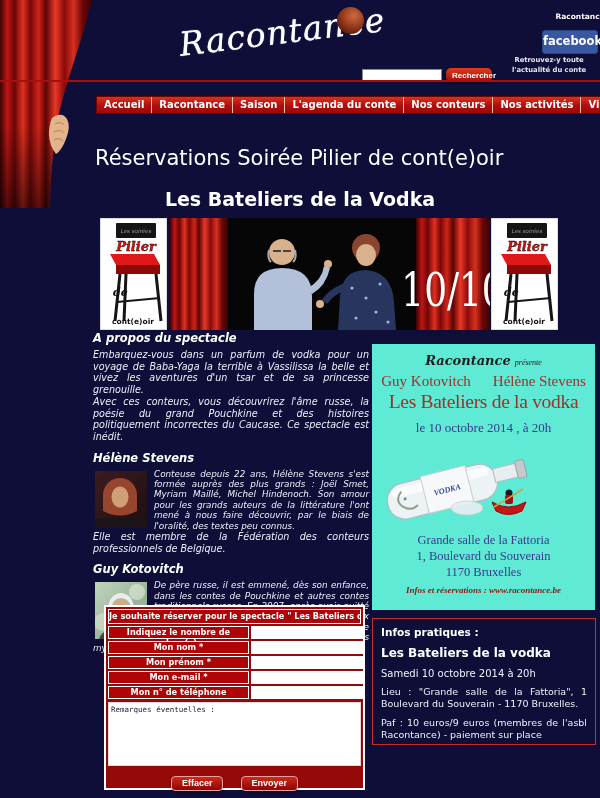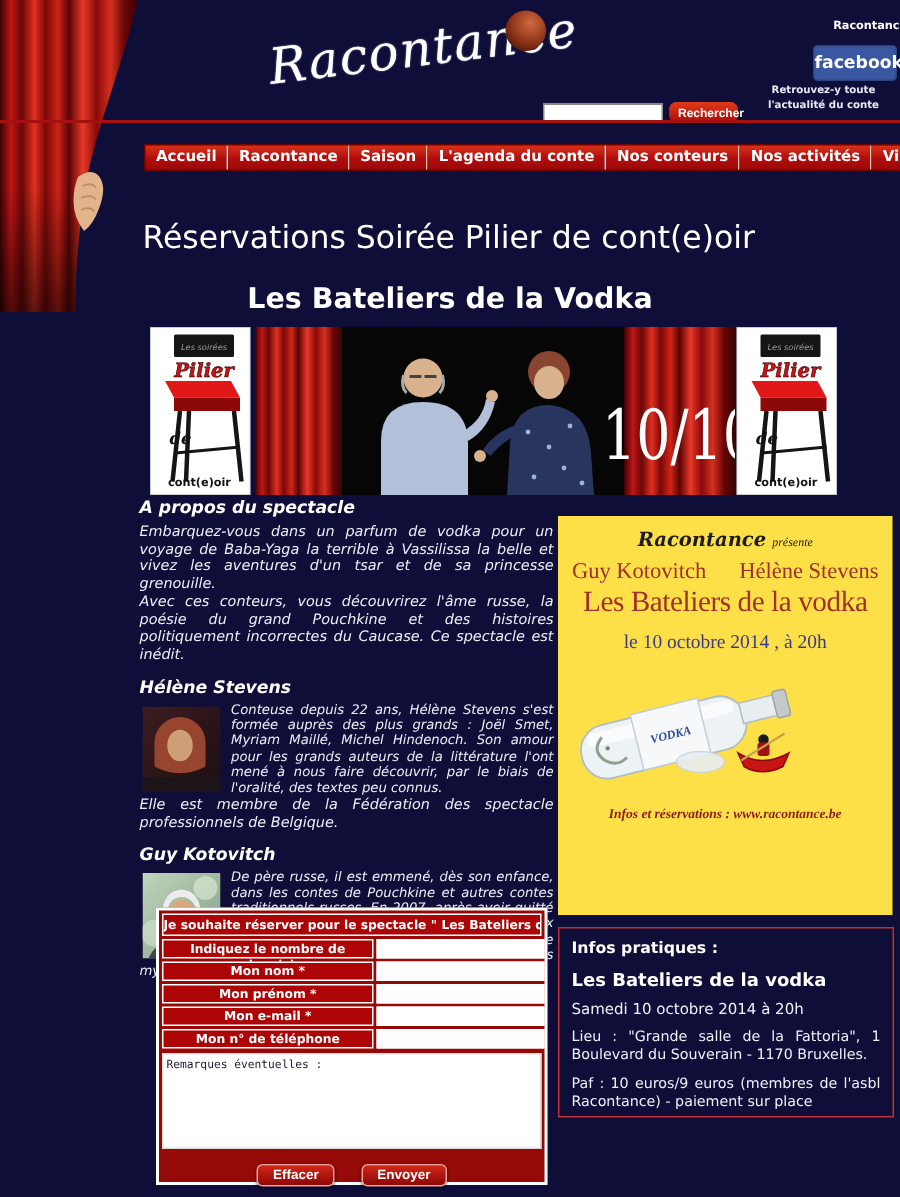"Racontance présente" .poster { background: #fde047 -> #5eead4 }
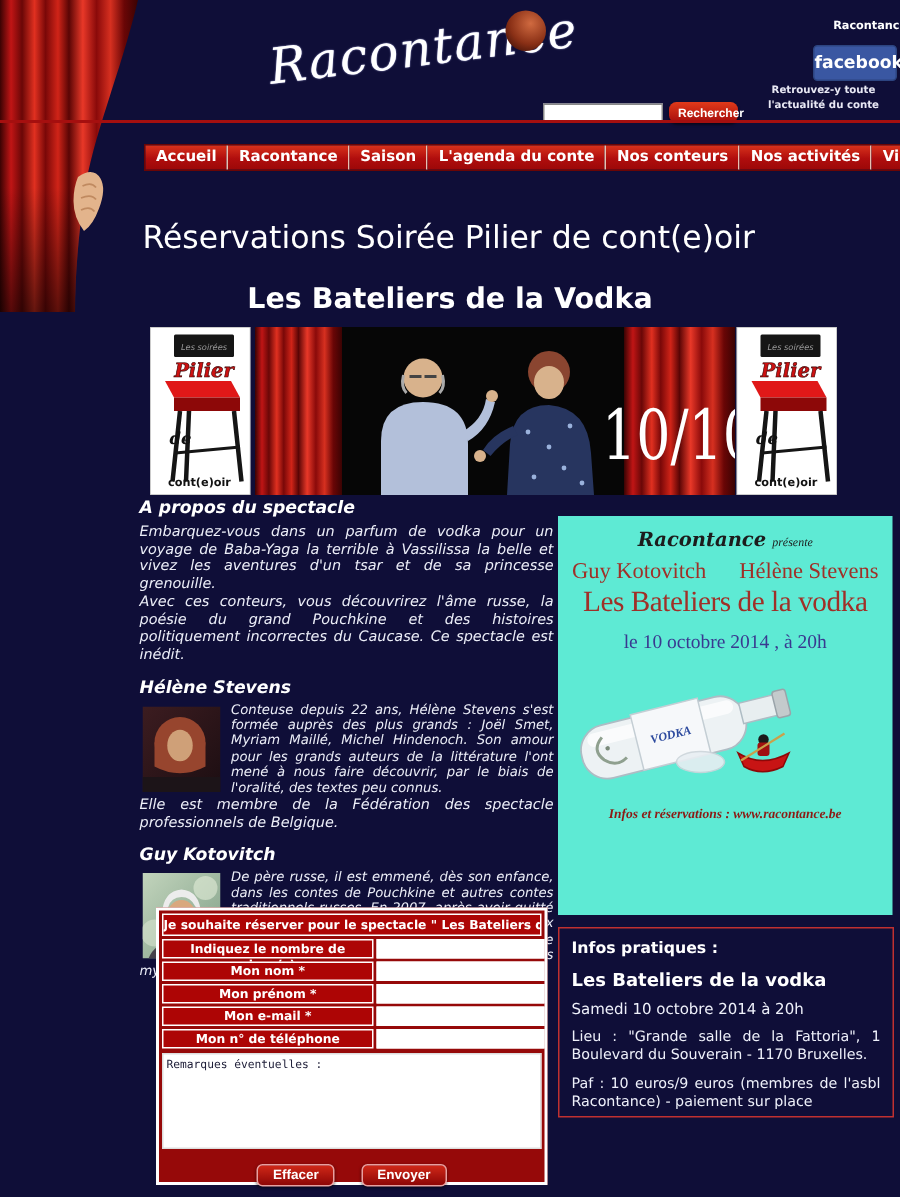"Elle est membre de la" p.extra { text: spectacle -> conteurs }
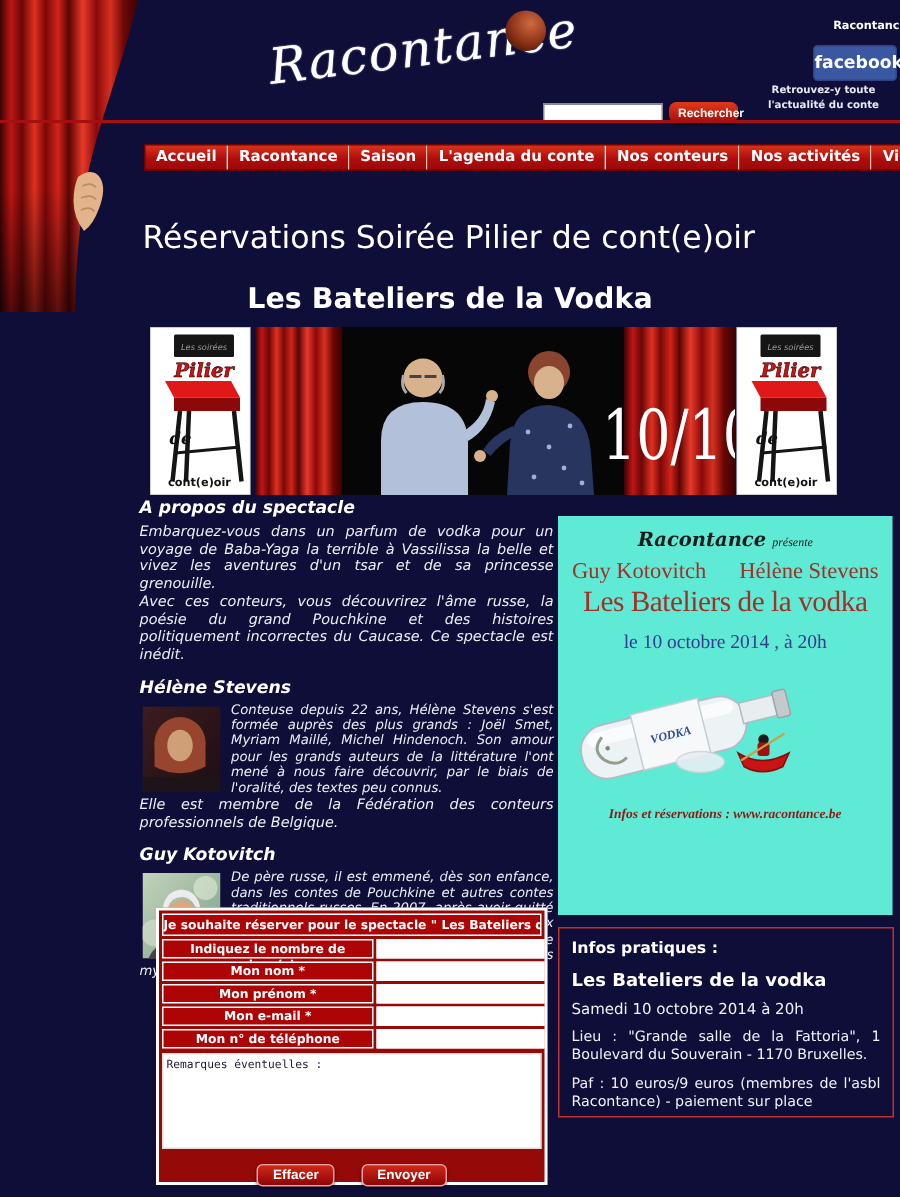"Grande salle de la Fattoria" div.venue { html: none -> <div> <div>Grande salle de la Fattoria</div> <div>1, Boulevard du Souverain</div> <div>1170 Bruxelles</div> </div> }
